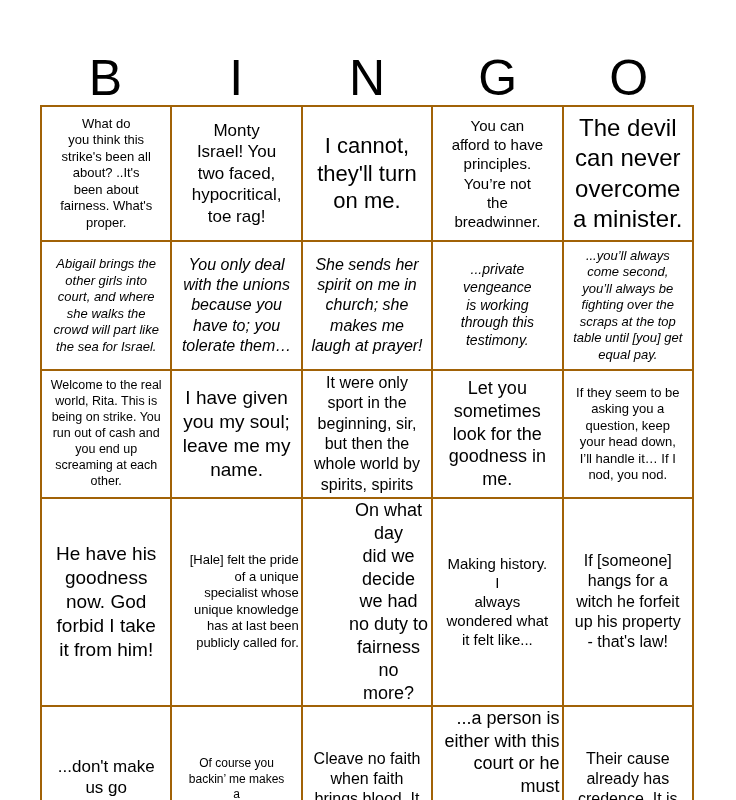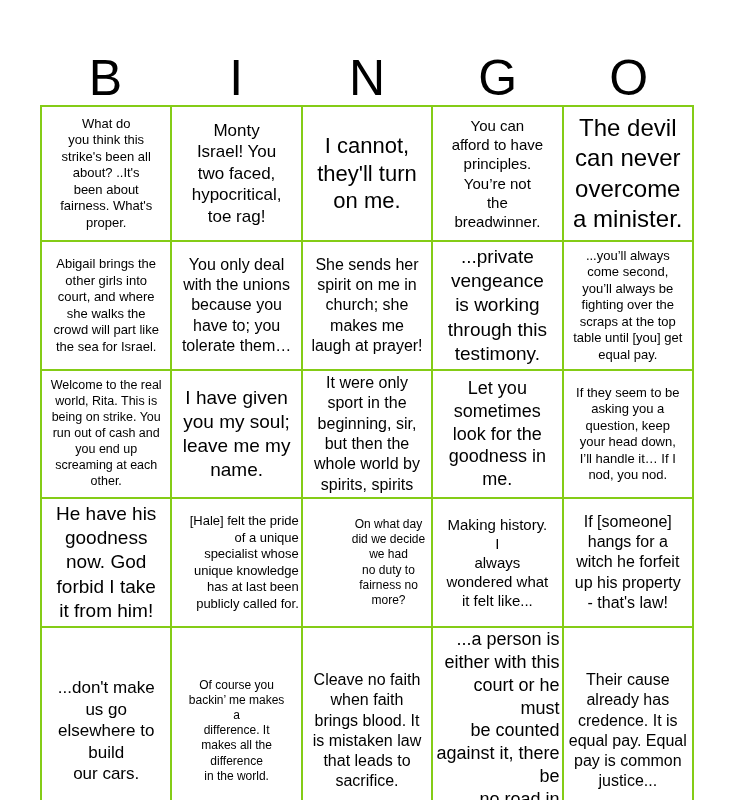"What do" table.bingo-card td { border: 2px solid #84cc16 -> 2px solid #a16207 }
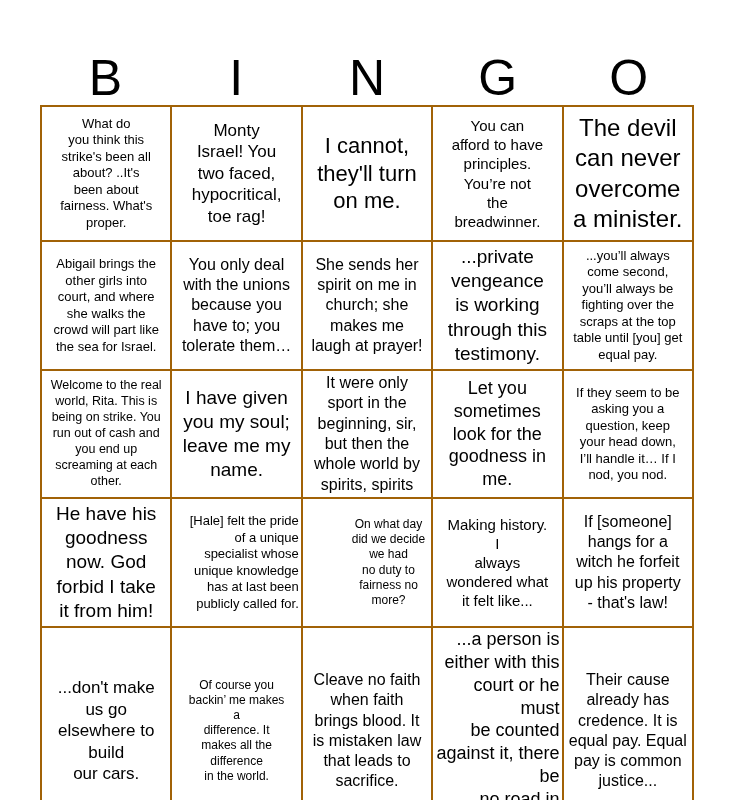"Abigail brings the" table.bingo-card tr:nth-child(2) { font-style: none -> italic }
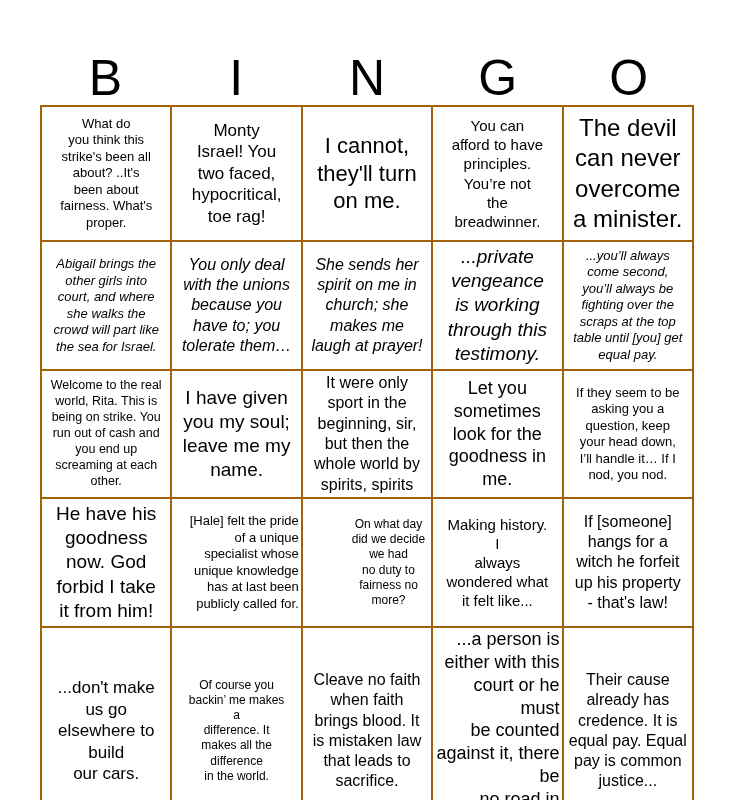"...private" tr:nth-child(2) td:nth-child(4) { font-size: 19px -> 14px }
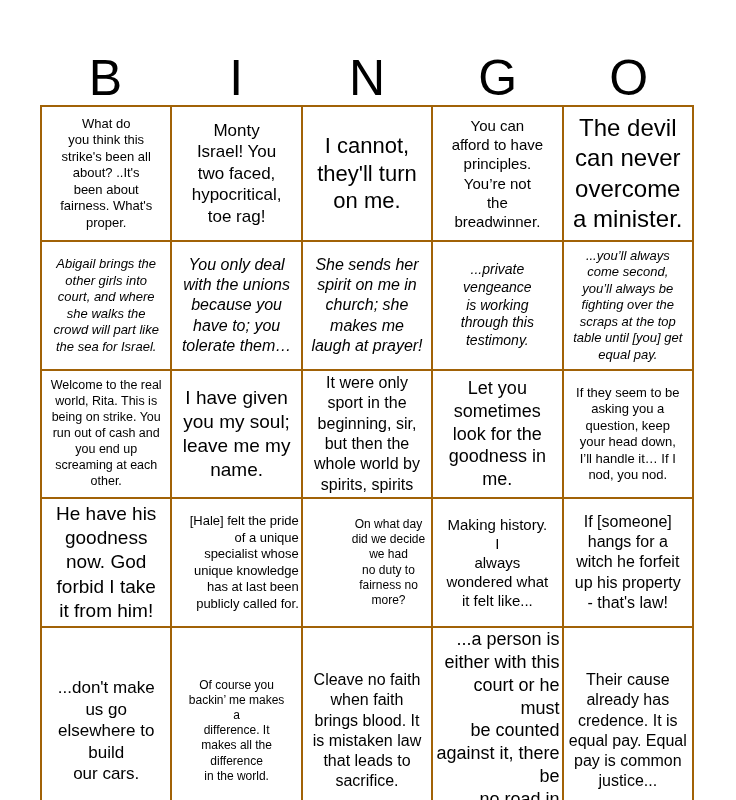"On what day" tr:nth-child(4) td:nth-child(3) { font-size: 12px -> 18px }
